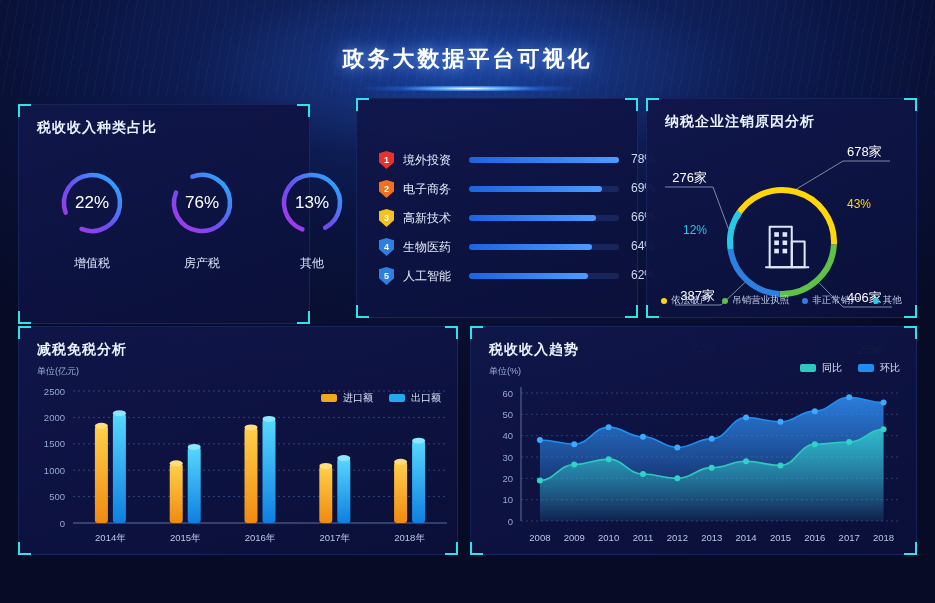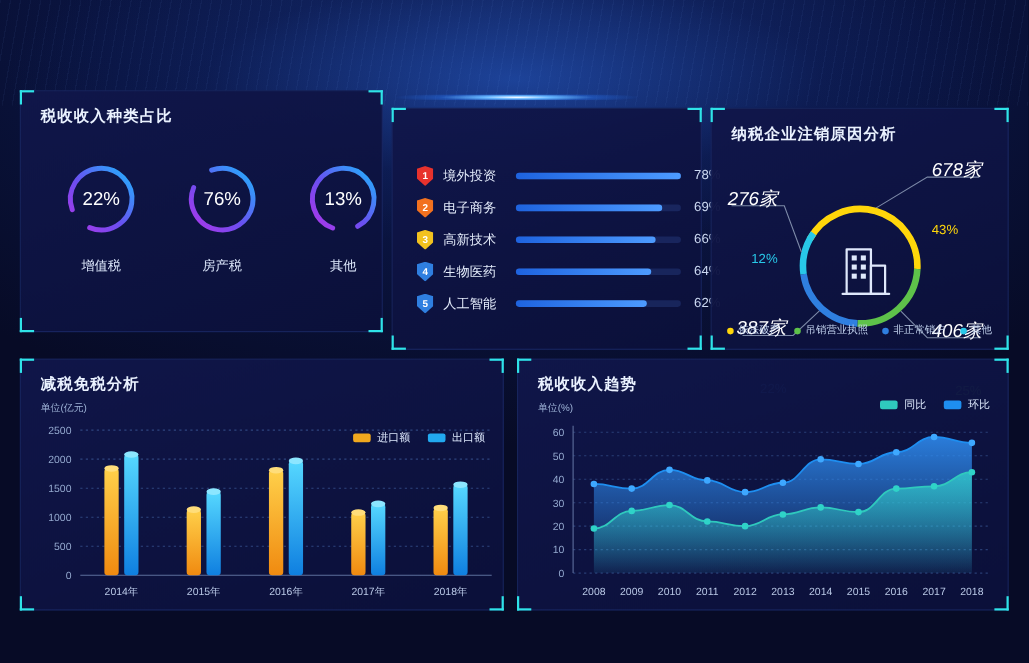"政务大数据平台可视化" div { html: none -> <div>政务大数据平台可视化</div> }
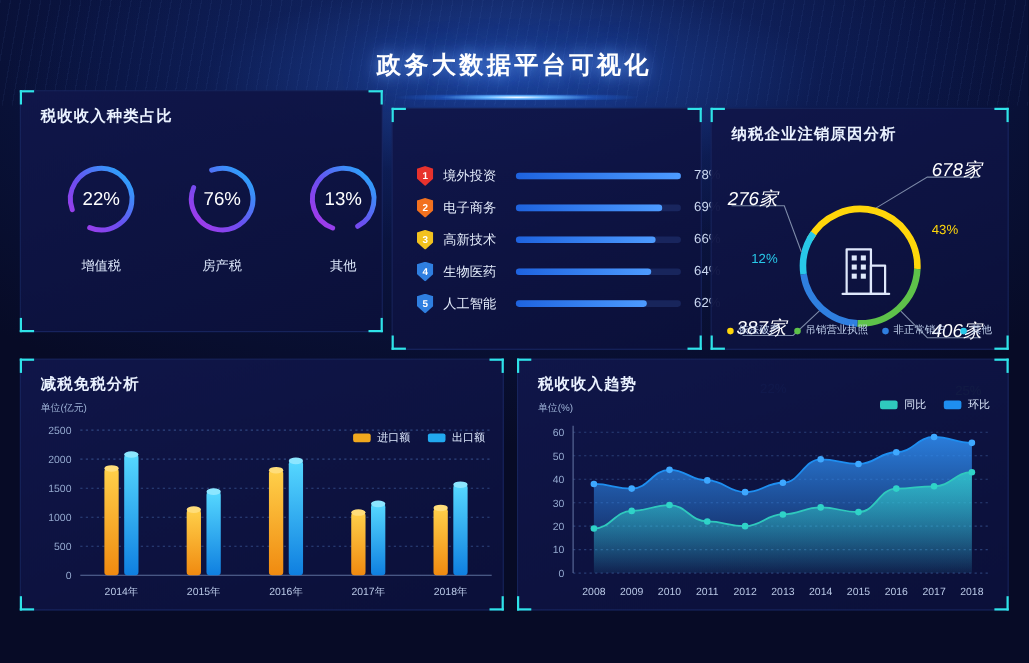"税收收入种类占比" div.panel { top: 82px -> 104px; width: 330px -> 292px }
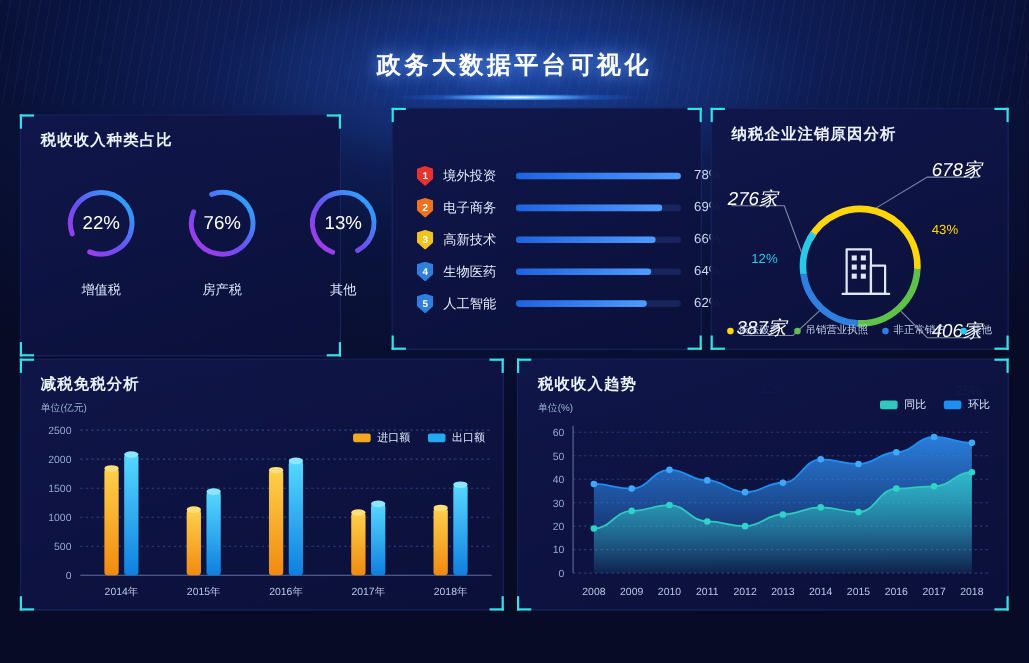"678家" .lblnum { font-size: 17px -> 13px; font-style: italic -> none }
